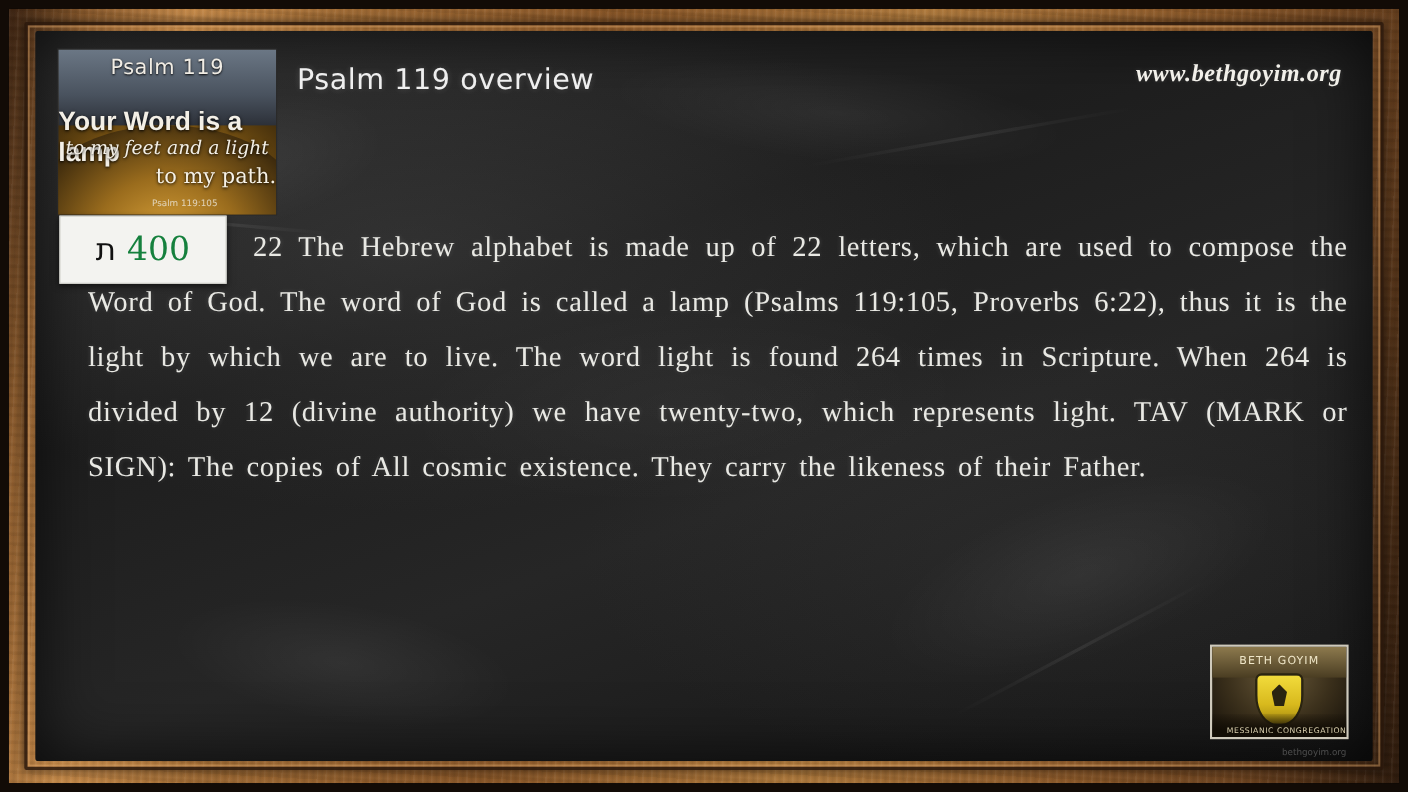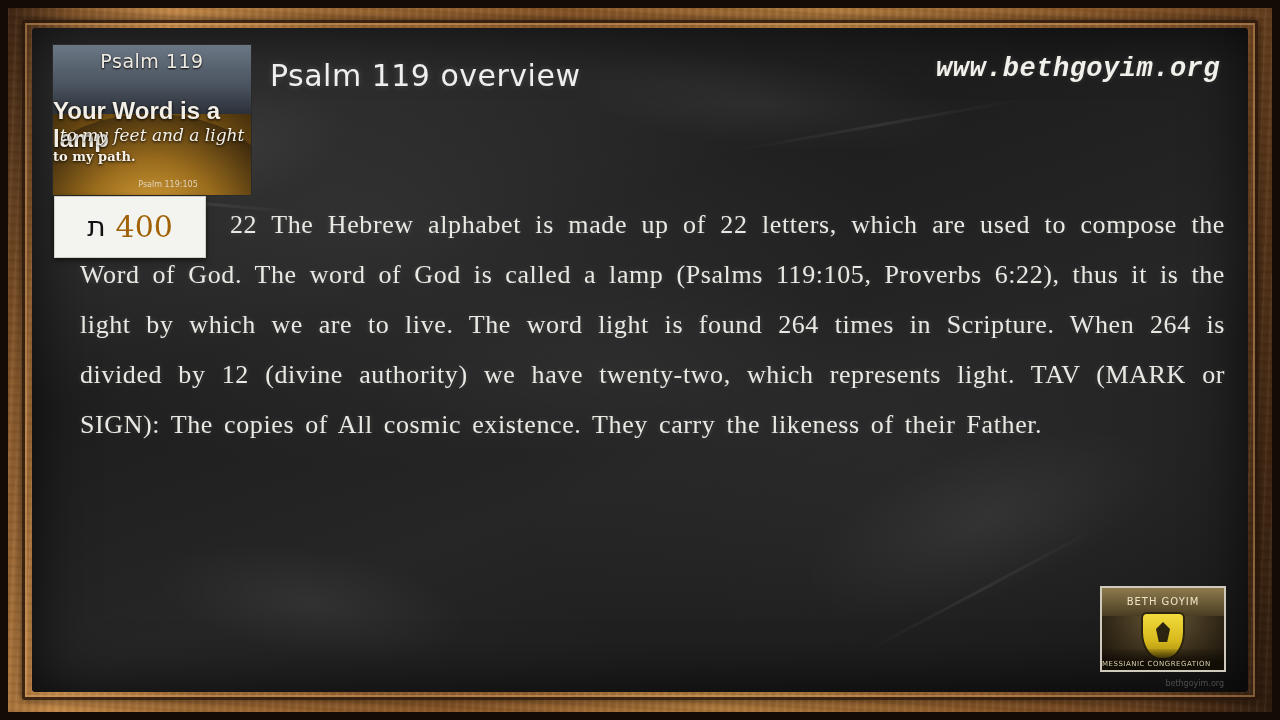"Psalm 119 overview" .slide-title { font-size: 30px -> 26px }
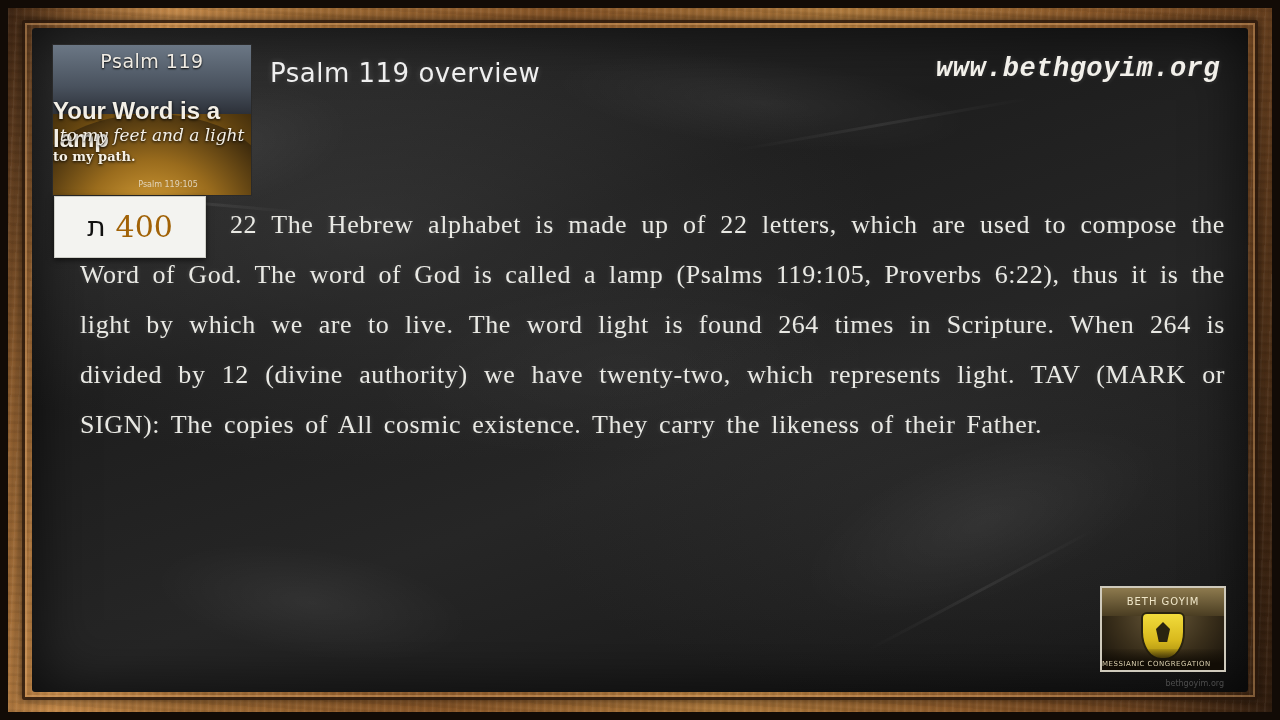"www.bethgoyim.org" .site-url { font-family: Liberation Mono, monospace -> Liberation Serif, serif; font-size: 27px -> 22px }
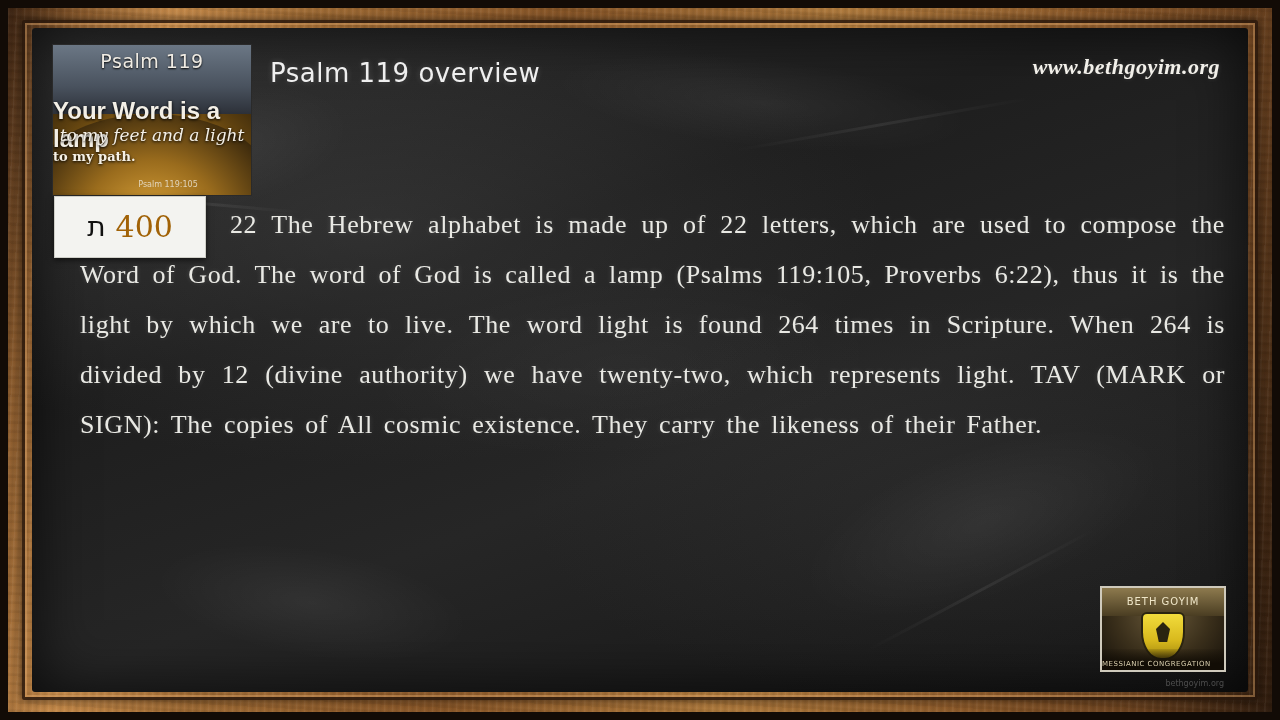"to my path." .thumb .t-line3 { font-size: 13px -> 19px; font-weight: bold -> normal; text-align: left -> right }
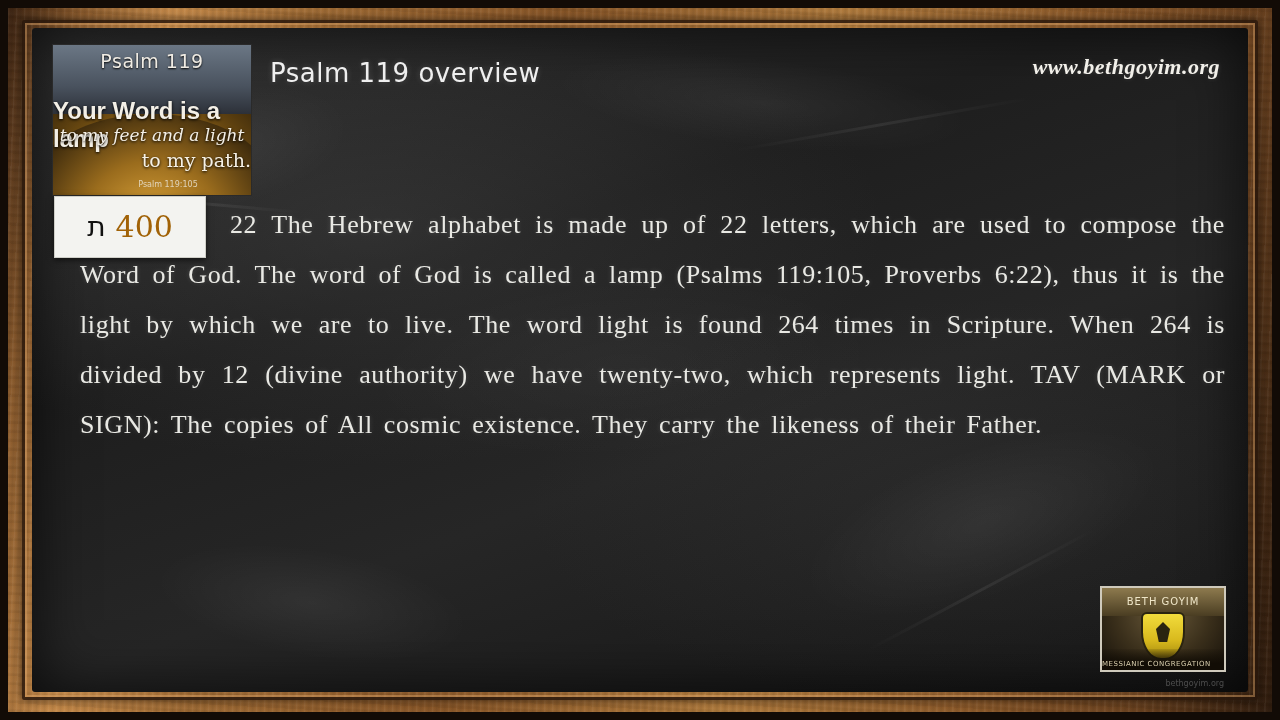"400" .letter-card .num { color: #a16207 -> #15803d }
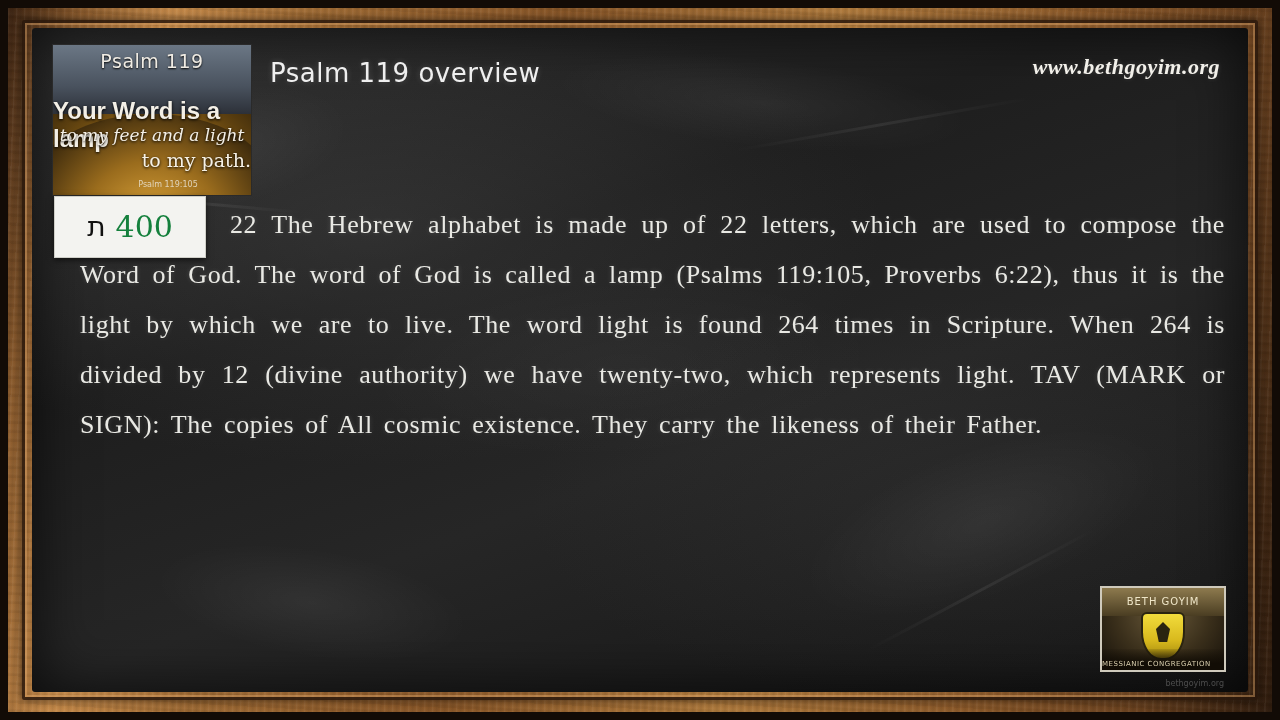"MESSIANIC CONGREGATION" .logo-badge .lb-caption { text-align: left -> right }
